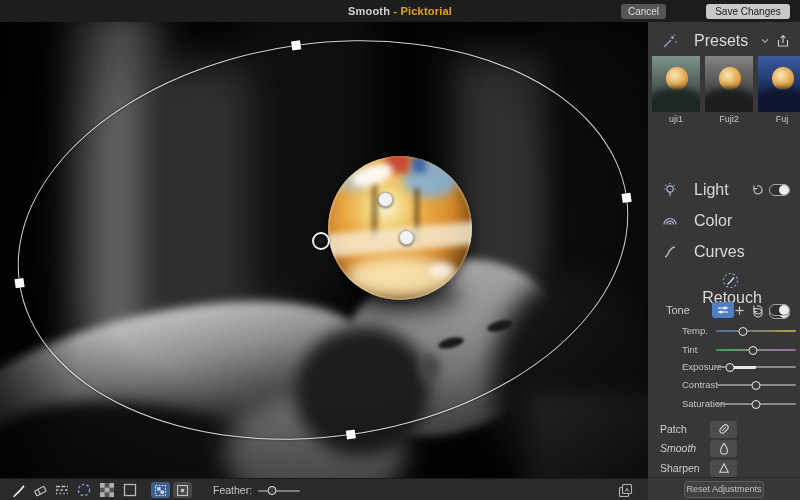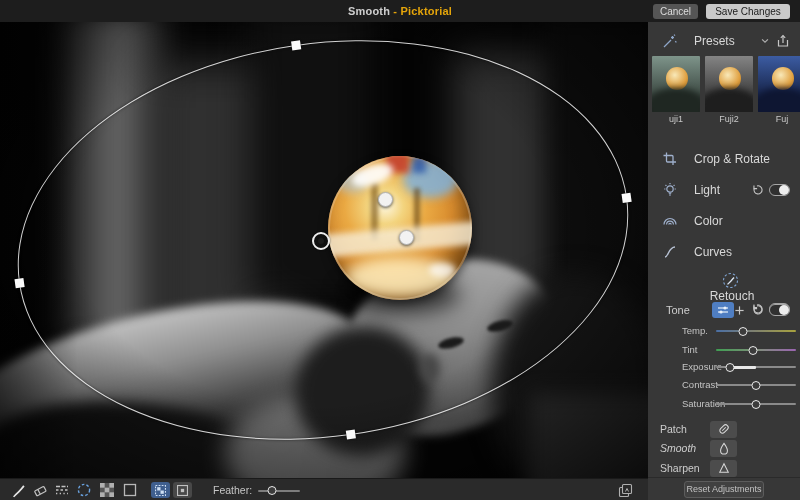"Cancel" .tb-cancel { left: 653px -> 621px }
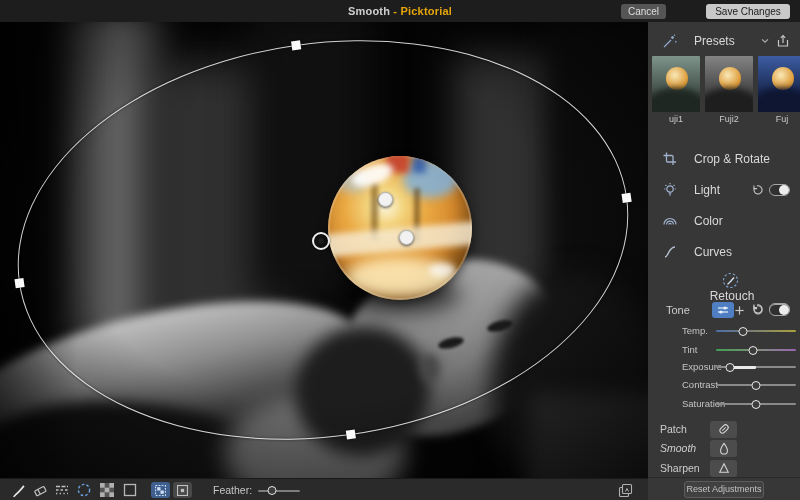"Presets" .sec-label { font-size: 12px -> 16px }
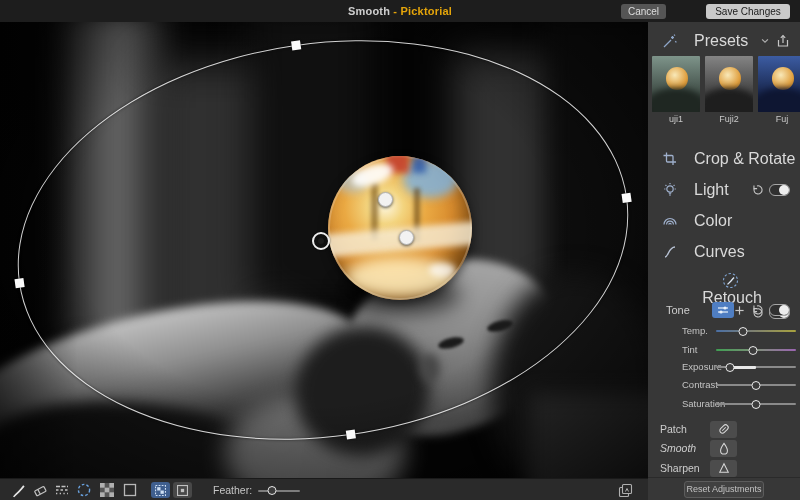"Crop & Rotate" div.srow { html: <div> <span> <svg> <path></path> <path></path> </svg> </span> <span>Crop &amp; Rotate</span> </div> -> none }
